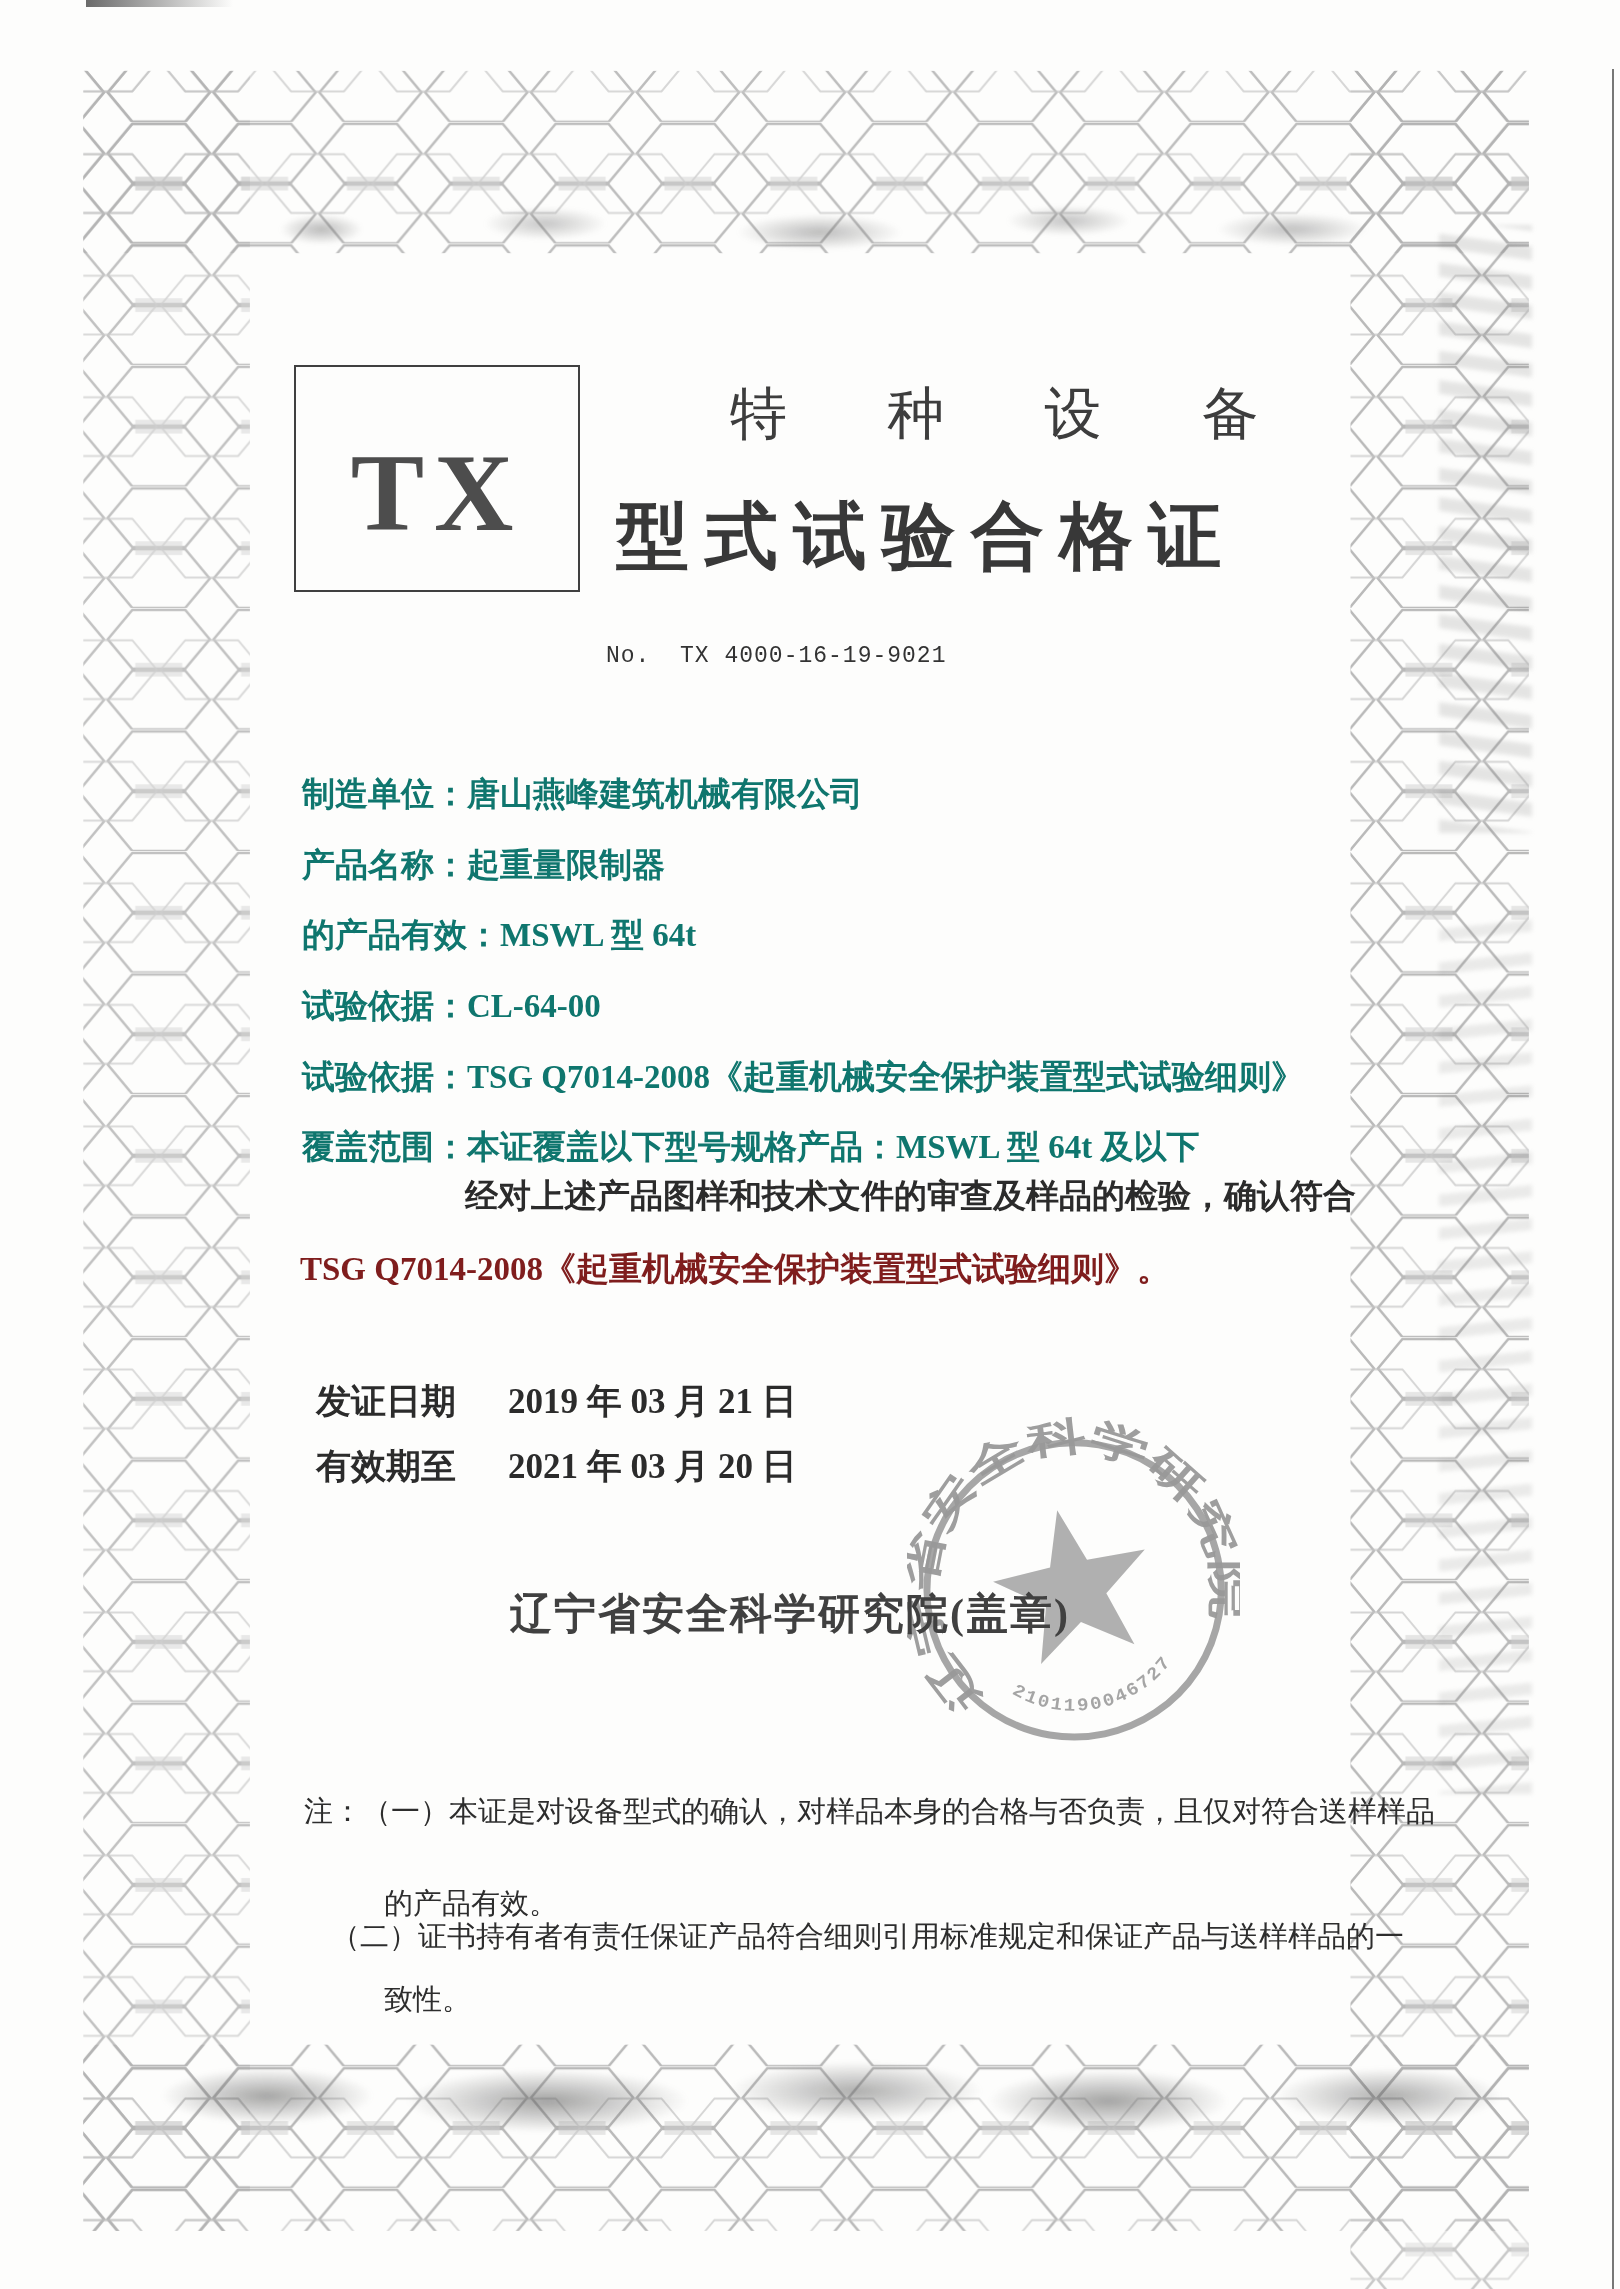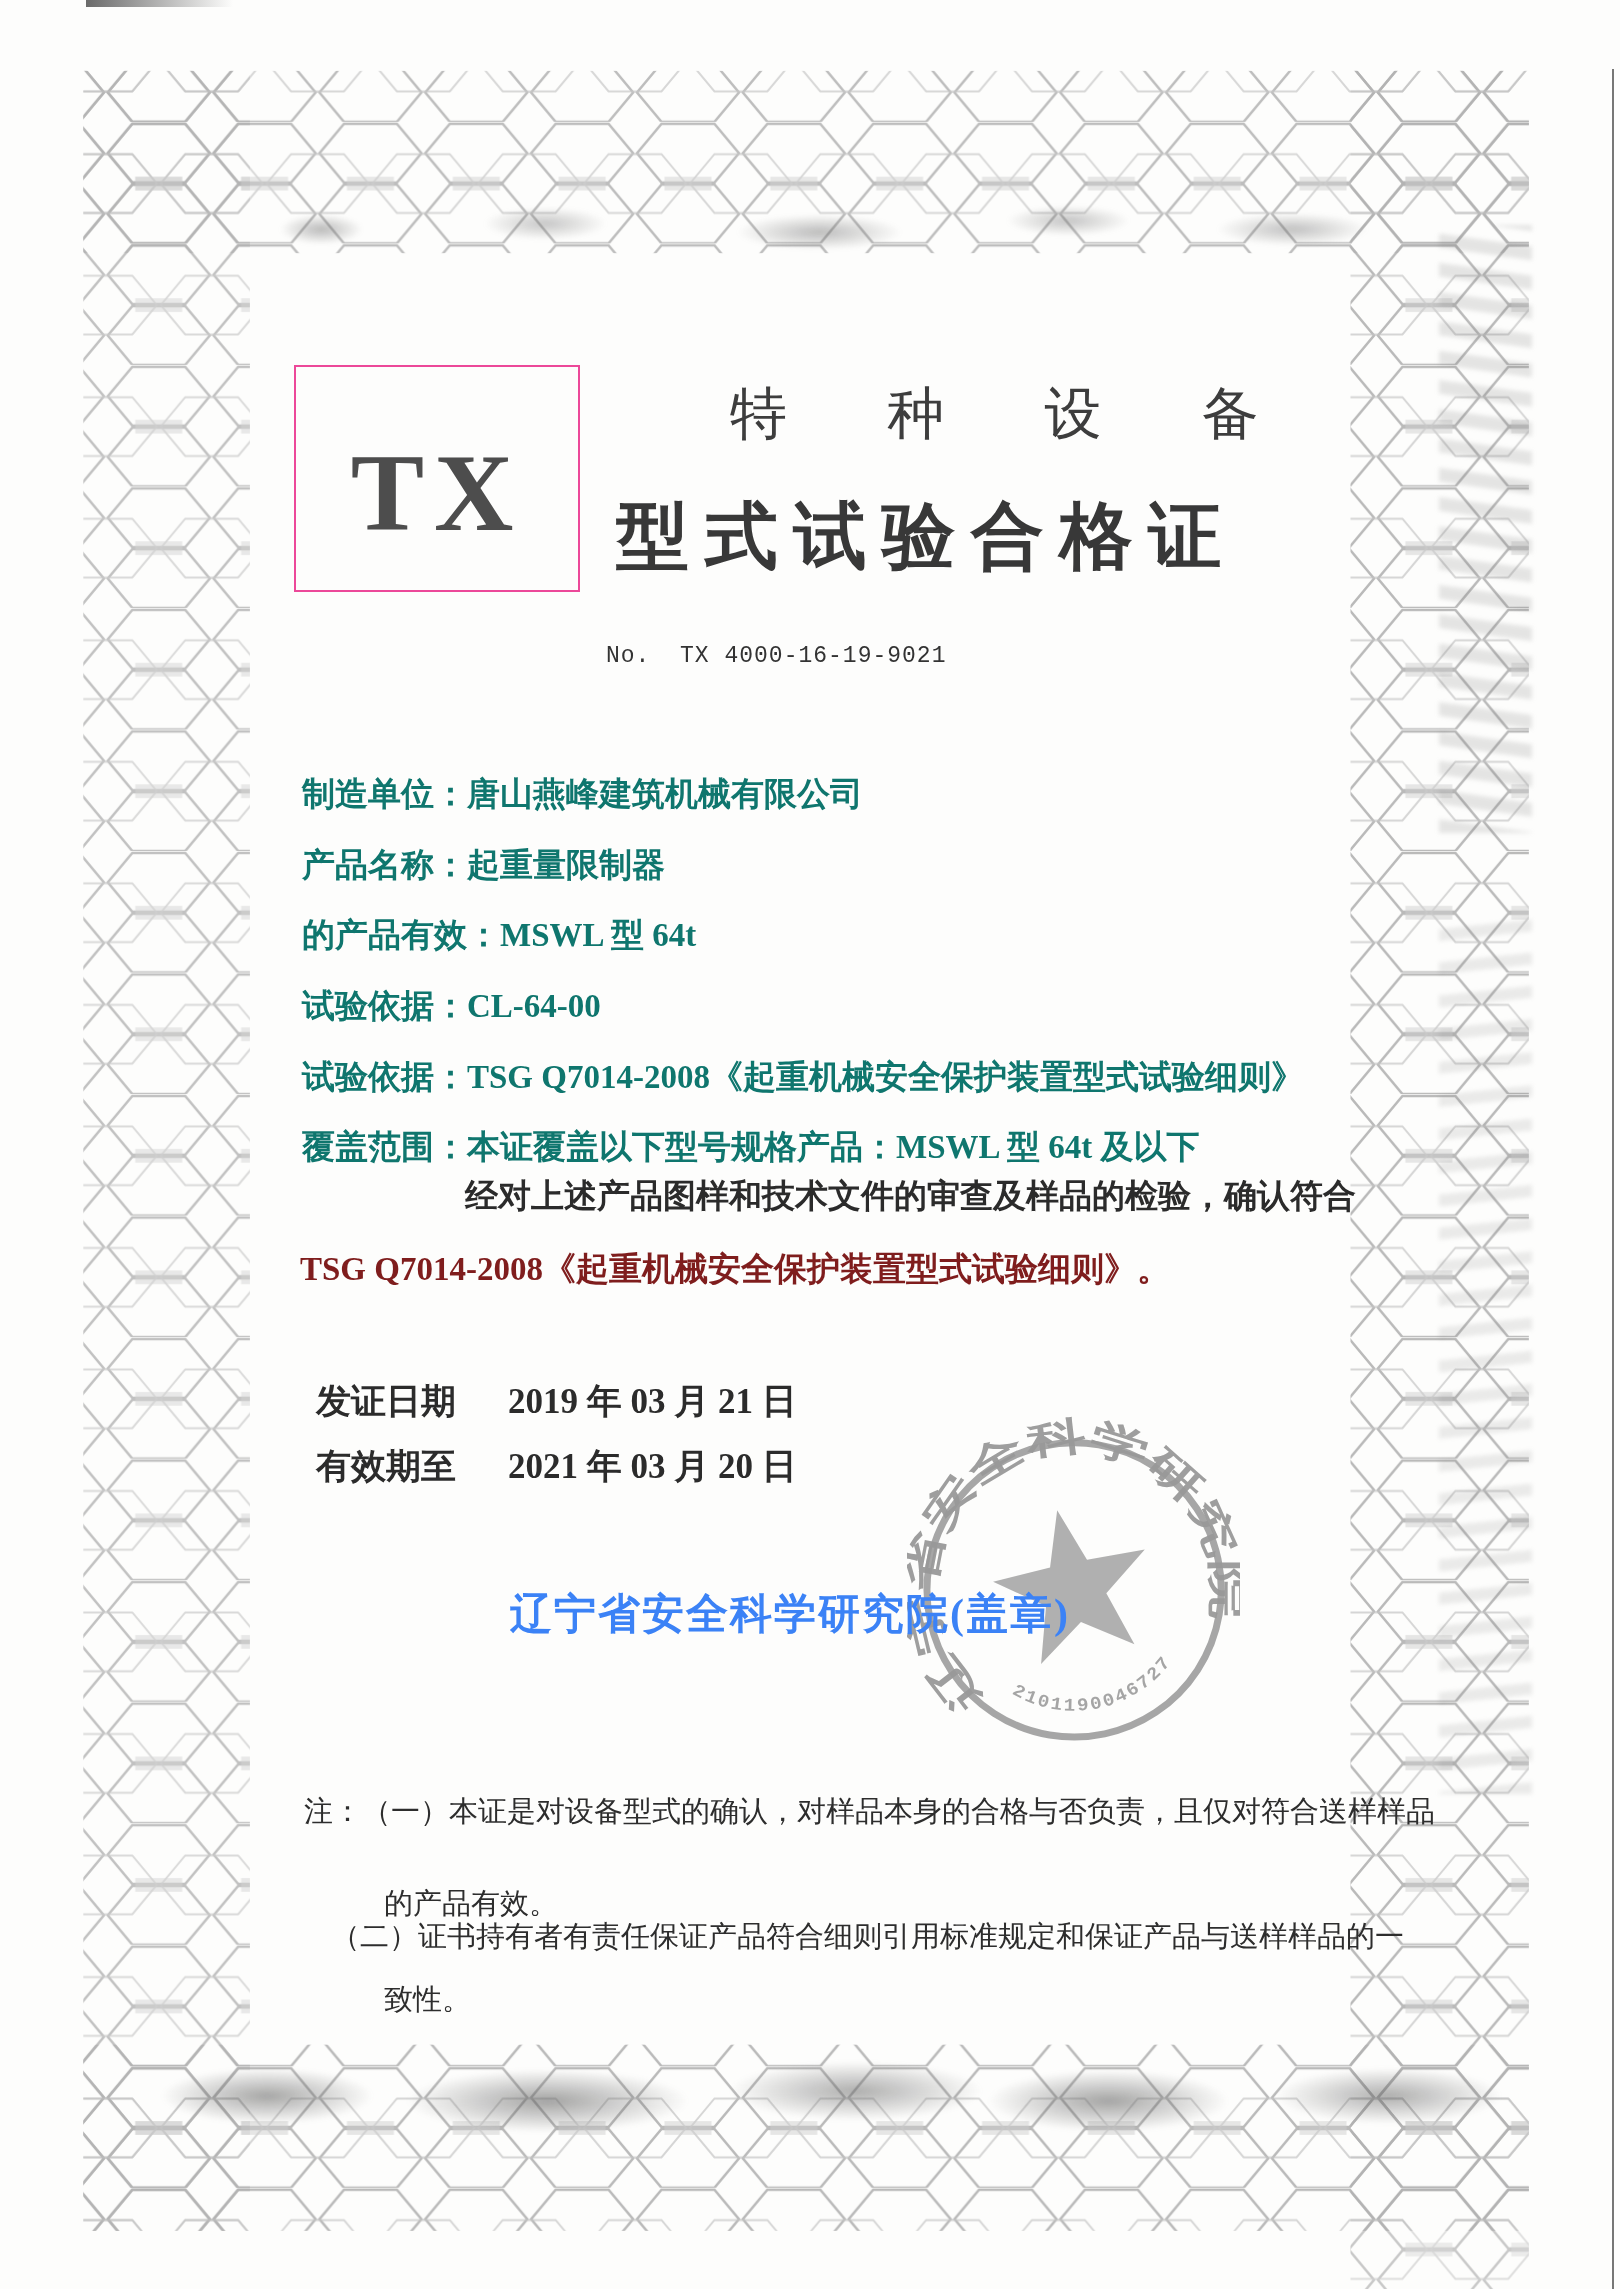"TX" .tx-box { border: 2px solid #ec4899 -> 2px solid #404040 }
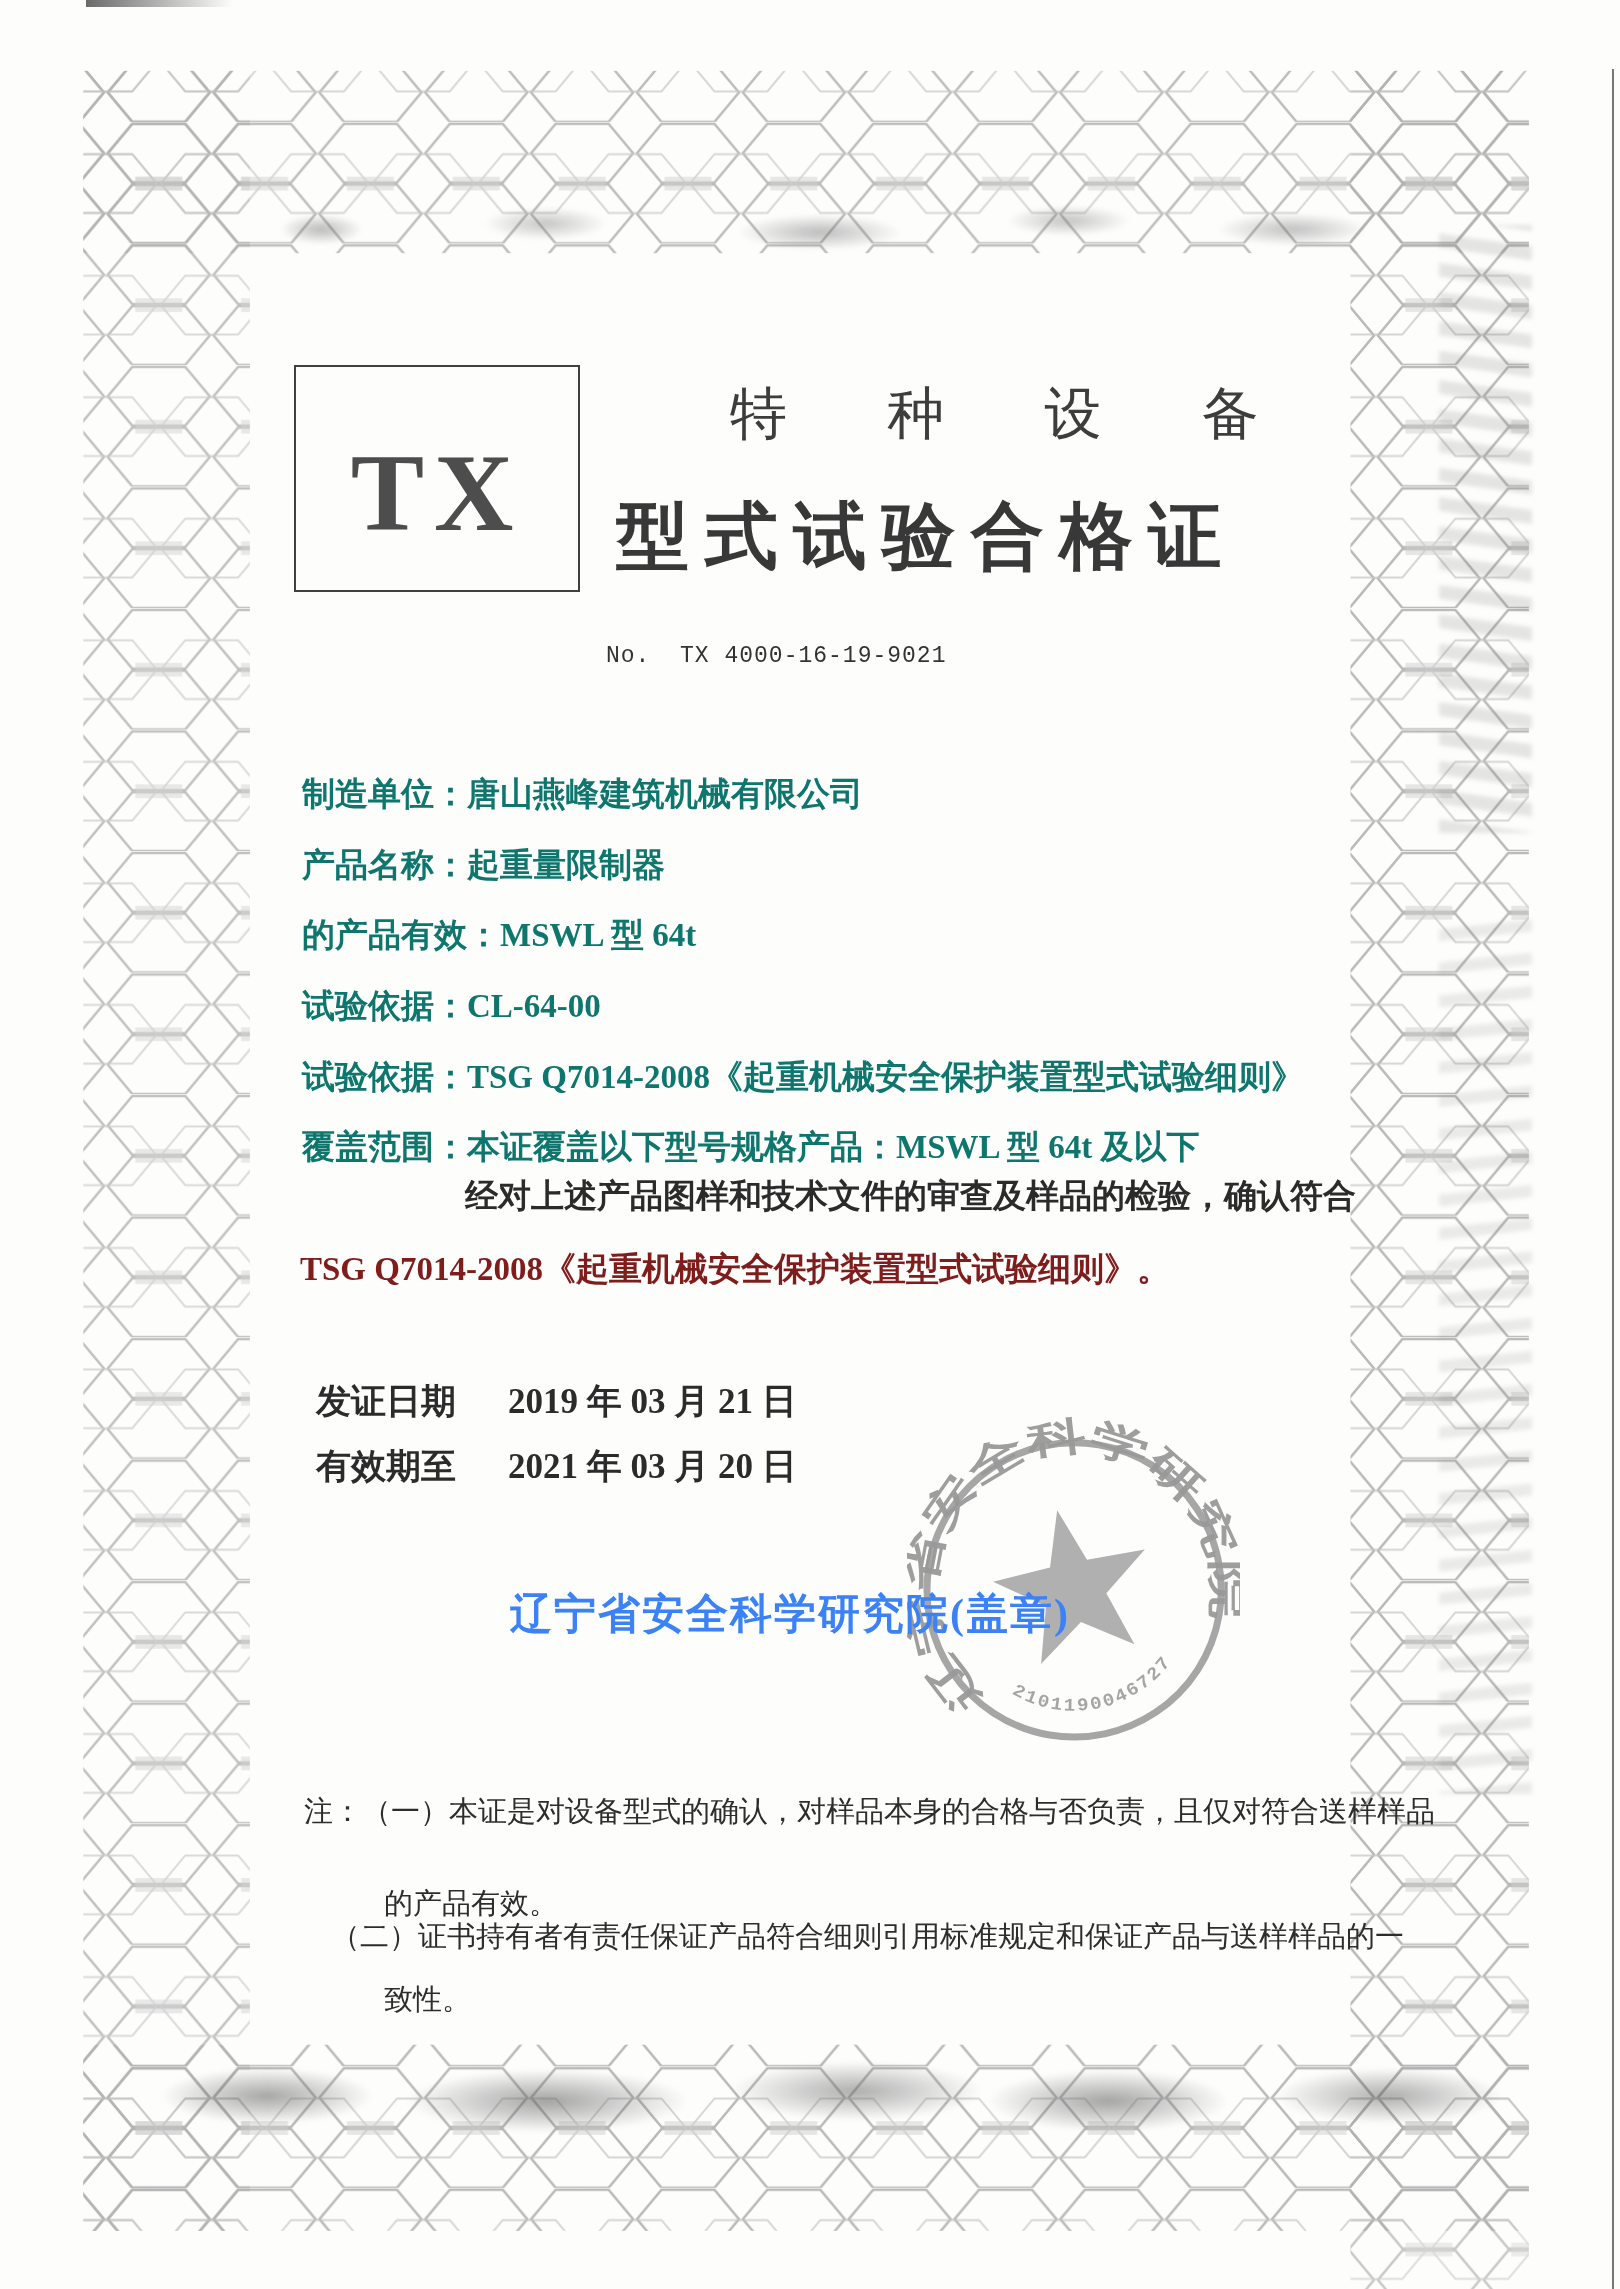"辽宁省安全科学研究院(盖章)" .authority { color: #3b82f6 -> #404040 }
